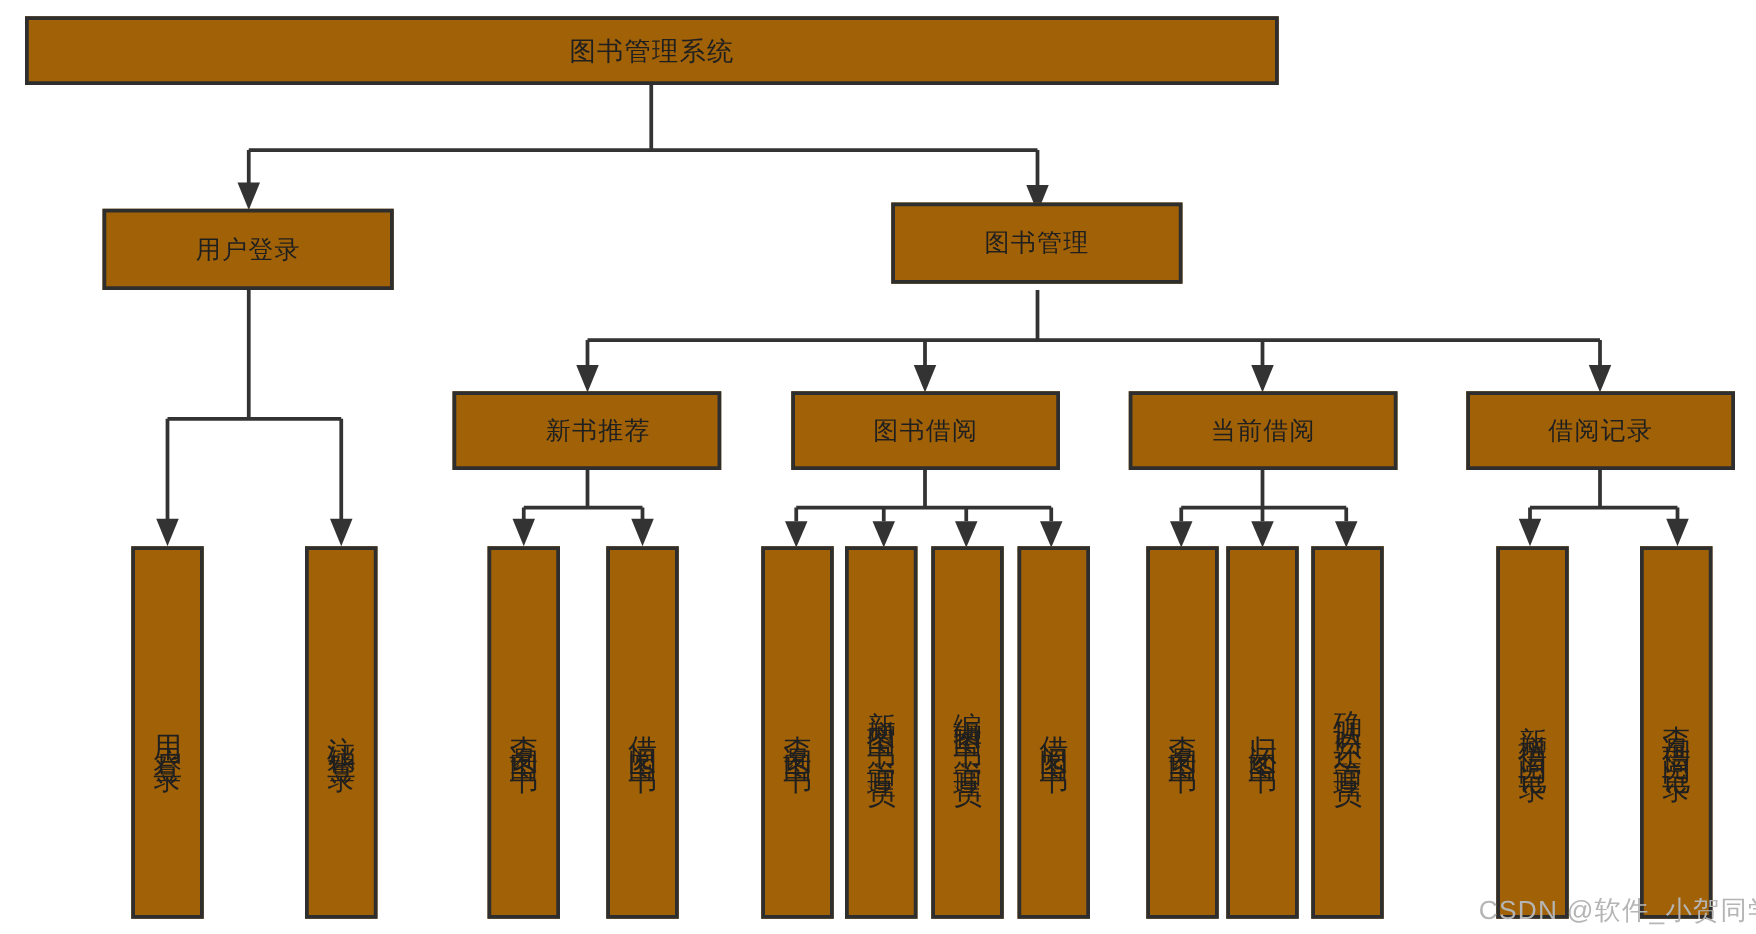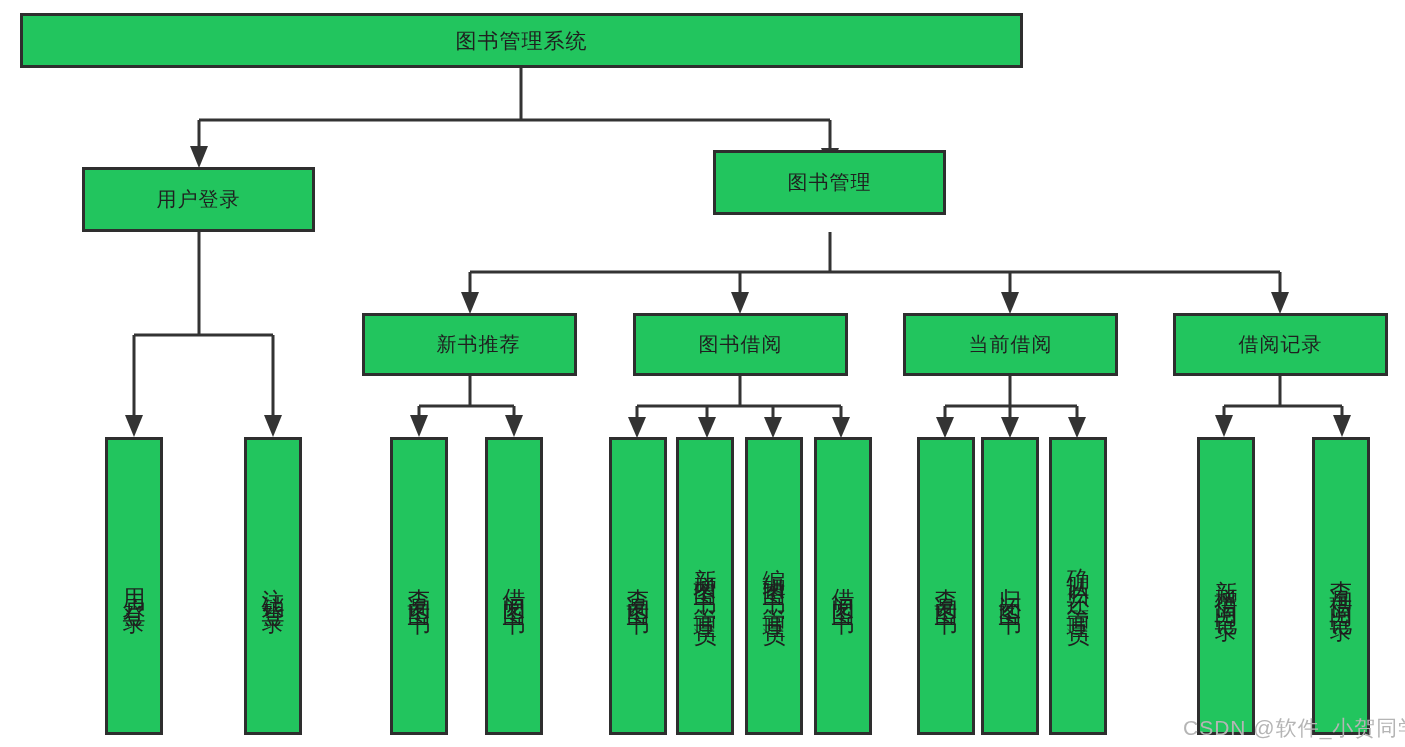"图书管理系统" .box { background: #22c55e -> #a16207 }
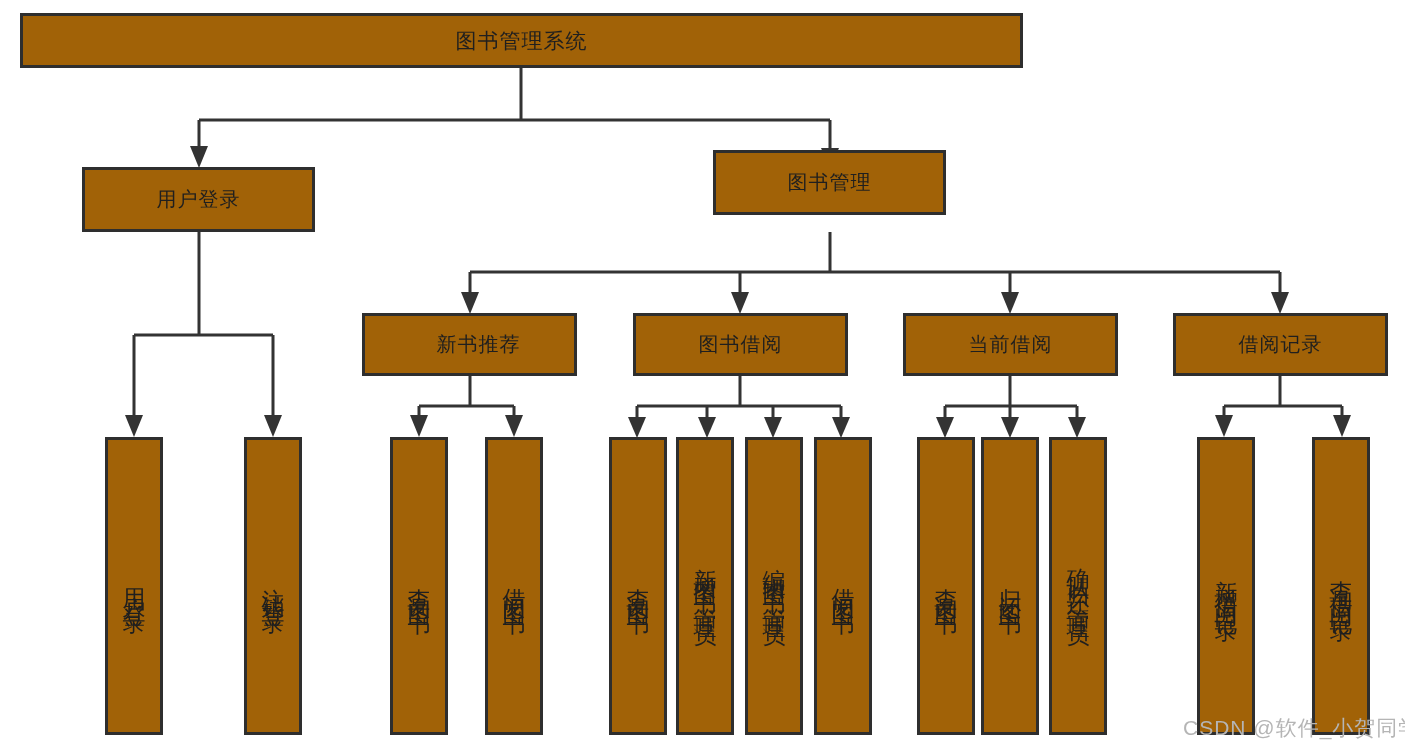"图书管理" div.box { top: 150px -> 162px }
